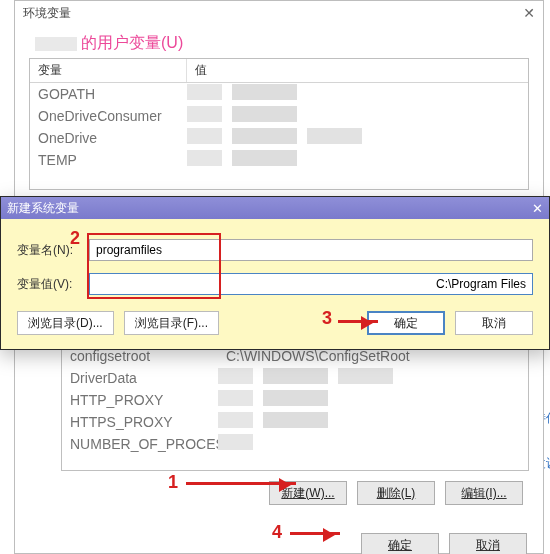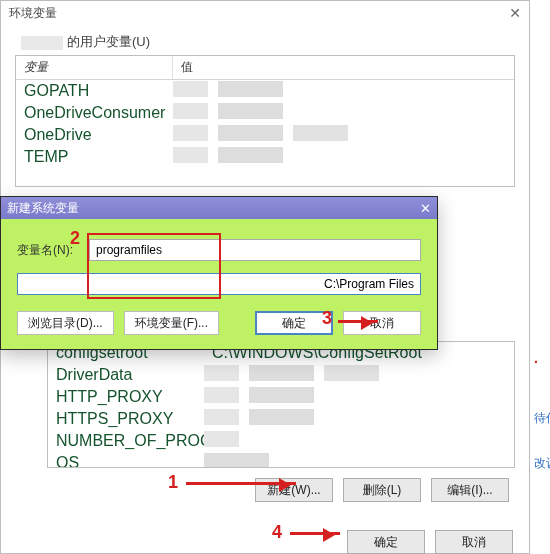"环境变量" .env-window { left: 0 -> 14px }
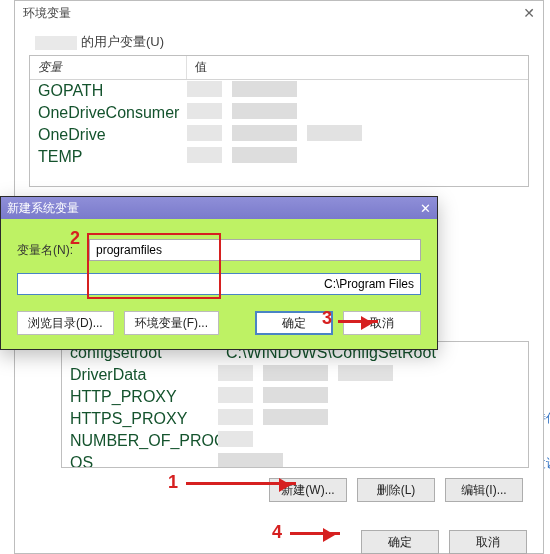"的用户变量(U)" .caption { color: #404040 -> #ec4899; font-size: 13px -> 16px }
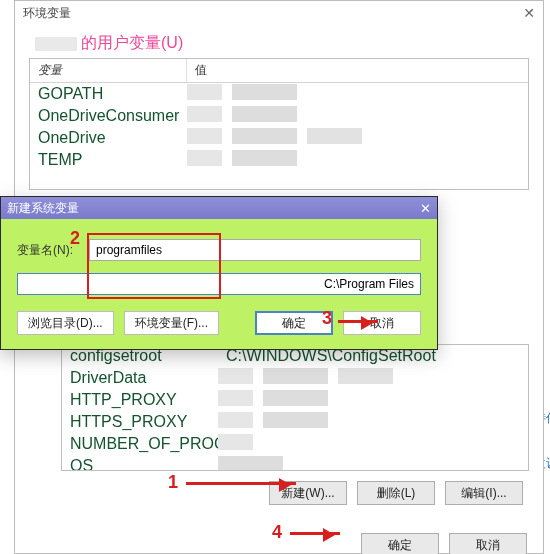"变量" table.vars th.var-col { font-style: italic -> none }
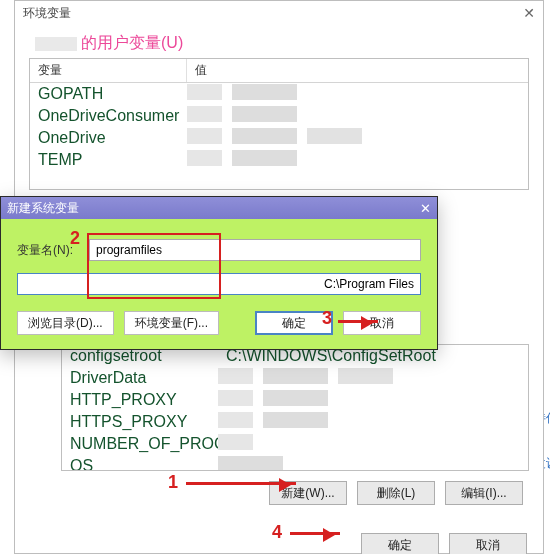"GOPATH" table.vars td { color: #14532d -> #737373; font-size: 16px -> 14px }
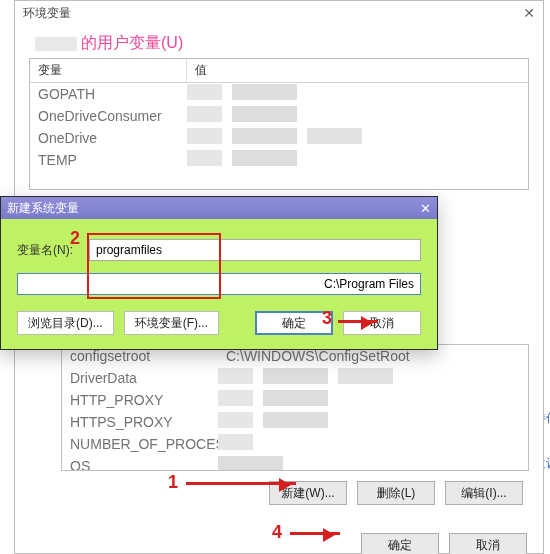"新建系统变量" .new-var-dialog { background: #bef264 -> #fef9c3; width: 438px -> 550px }
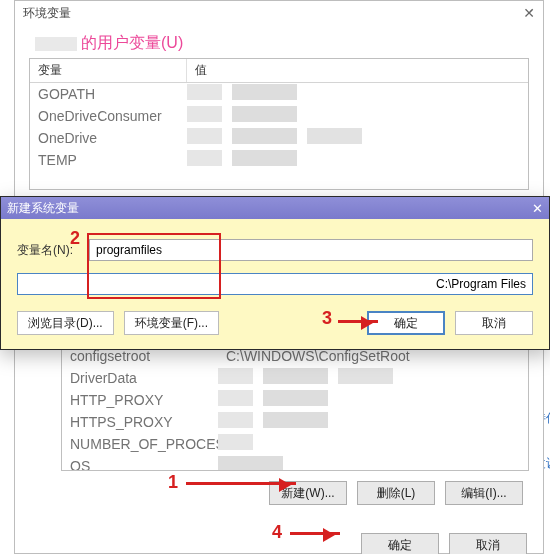"变量值(V):" label { html: none -> <label>变量值(V):</label> }
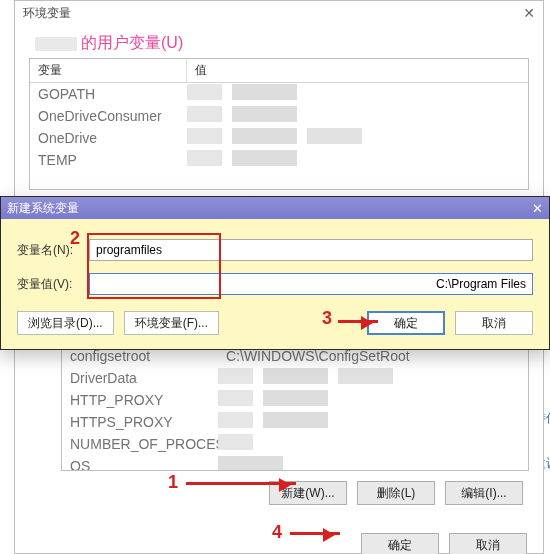"环境变量(F)..." button.win { text: 环境变量 -> 浏览目录 }
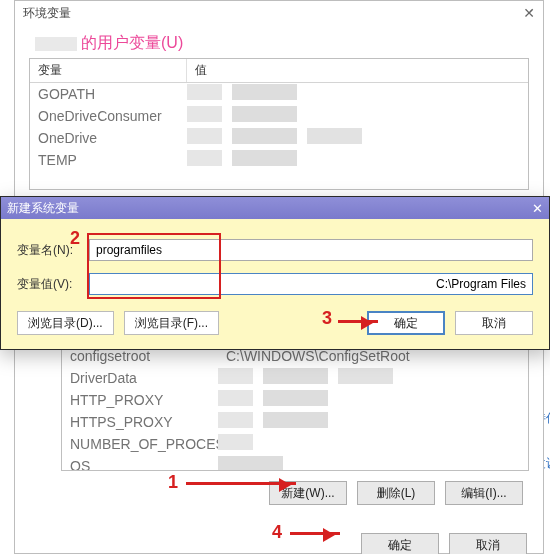"OS" tr { html: <tr> <td>OS</td> <td> <span></span> </td> </tr> -> none }
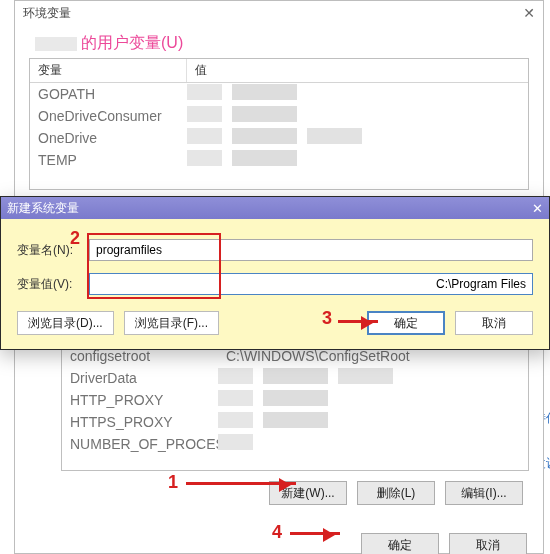"新建(W)..." .btnrow { text-decoration: none -> underline }
